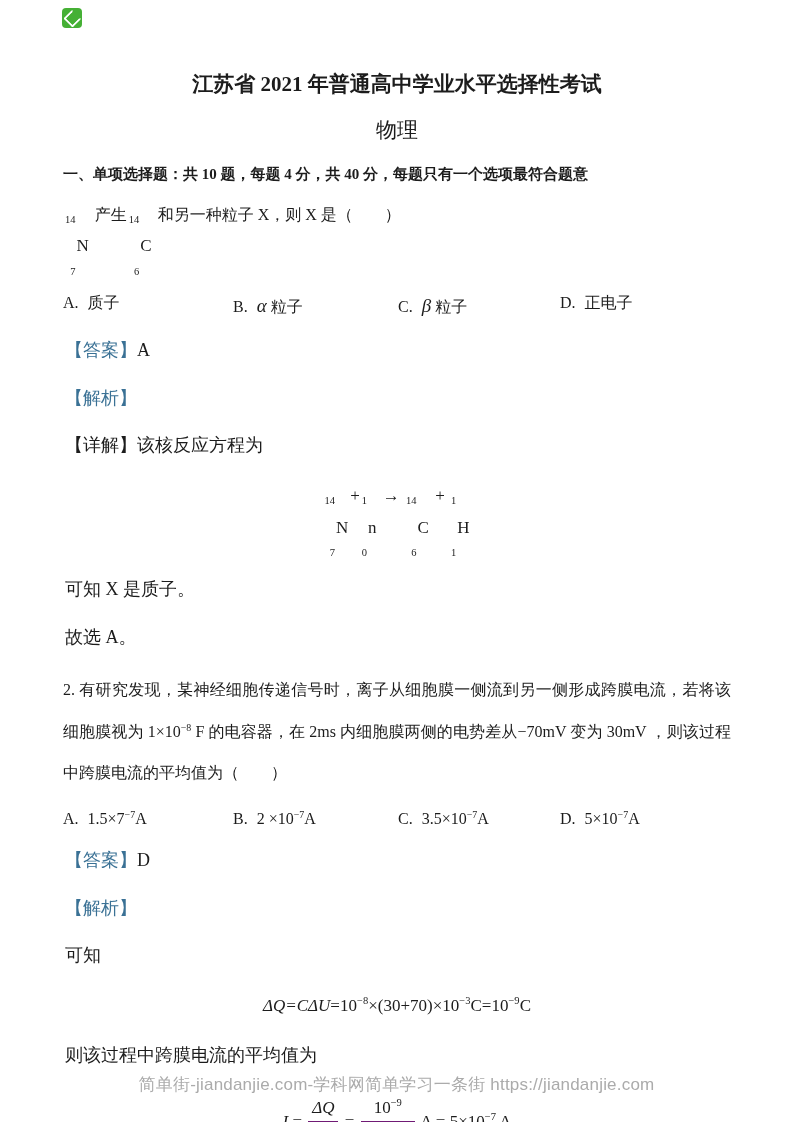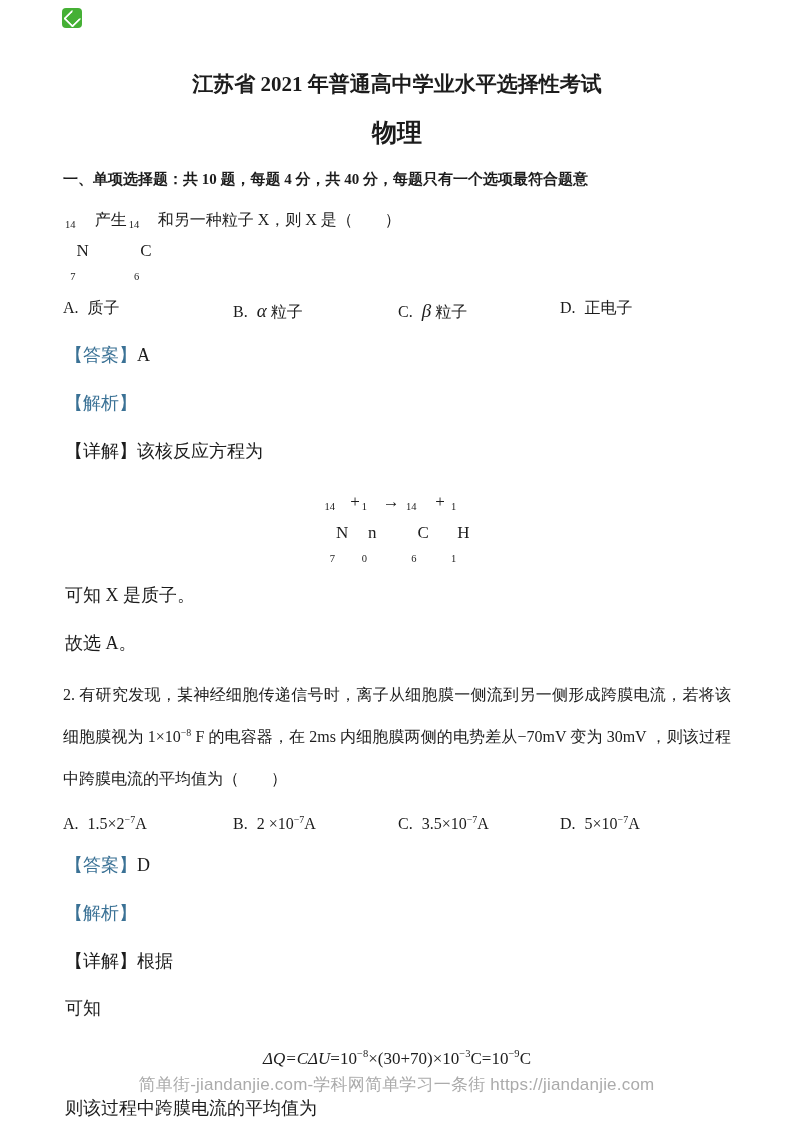"物理" .subject { font-size: 25px -> 21px; font-weight: 700 -> 400 }
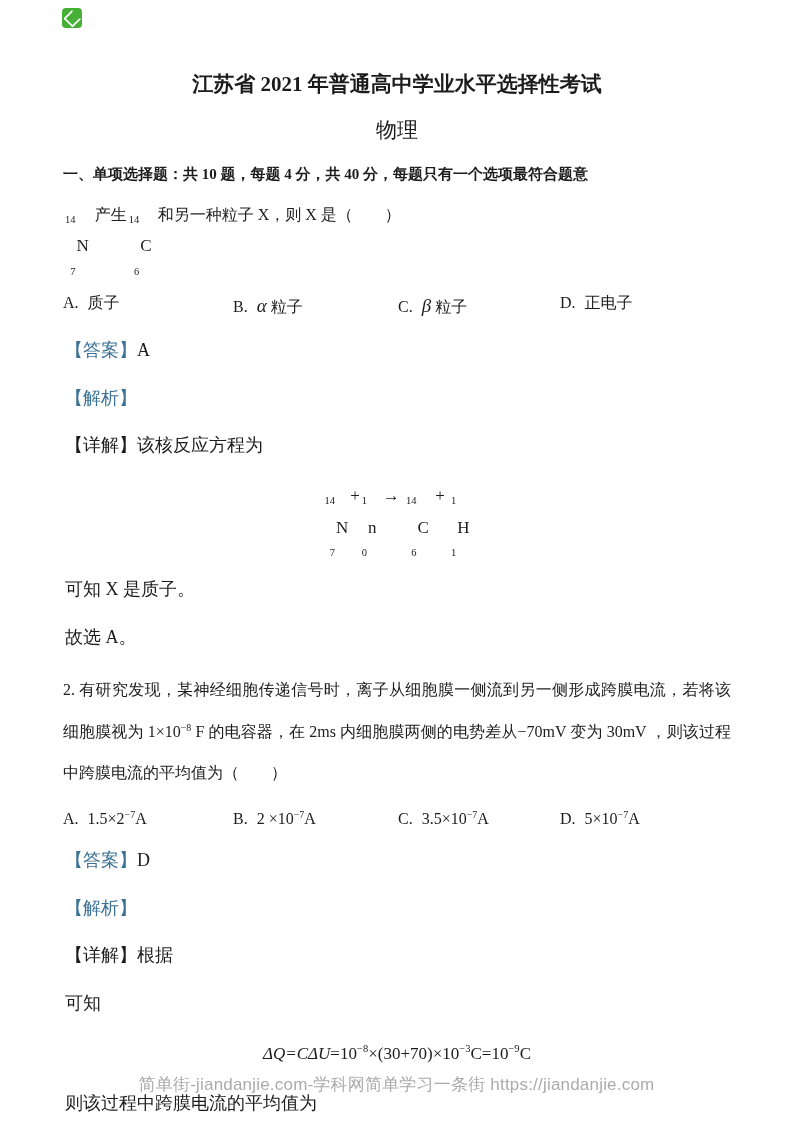"1.5×2" span { text: 2 -> 7 }
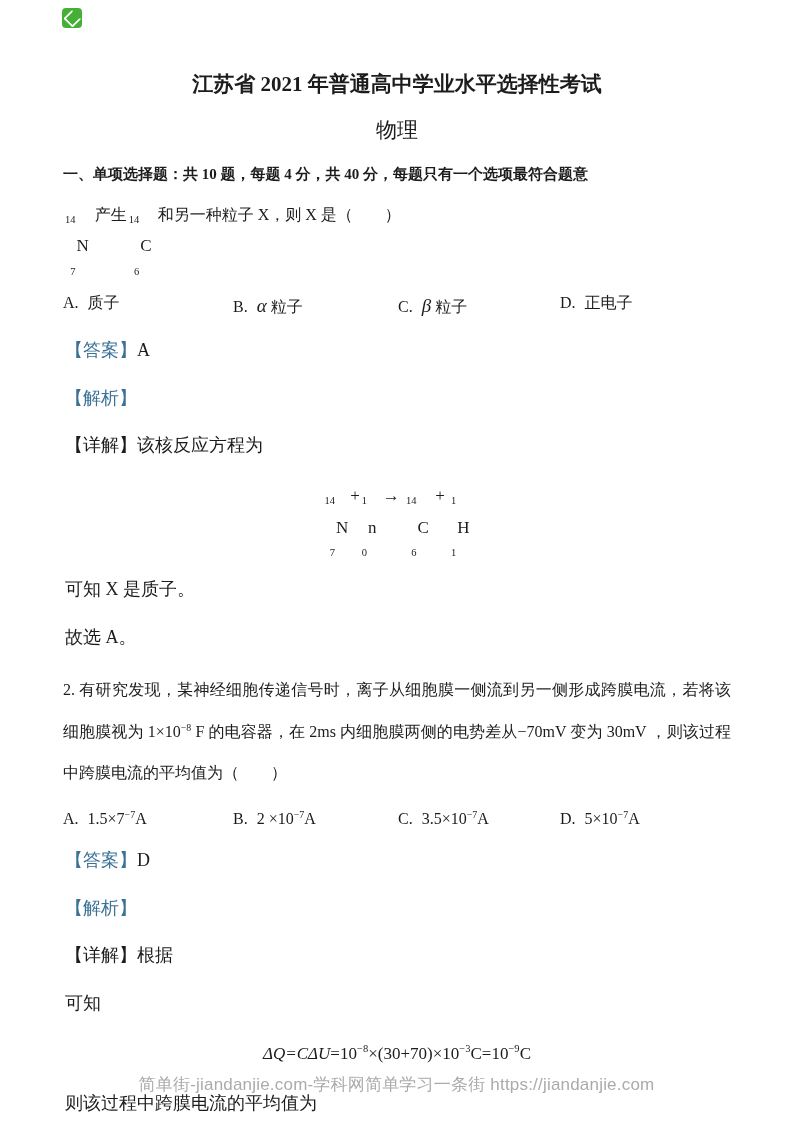"【详解】根据" p.lline { html: <p><span>【详解】</span><span>根据</span></p> -> none }
